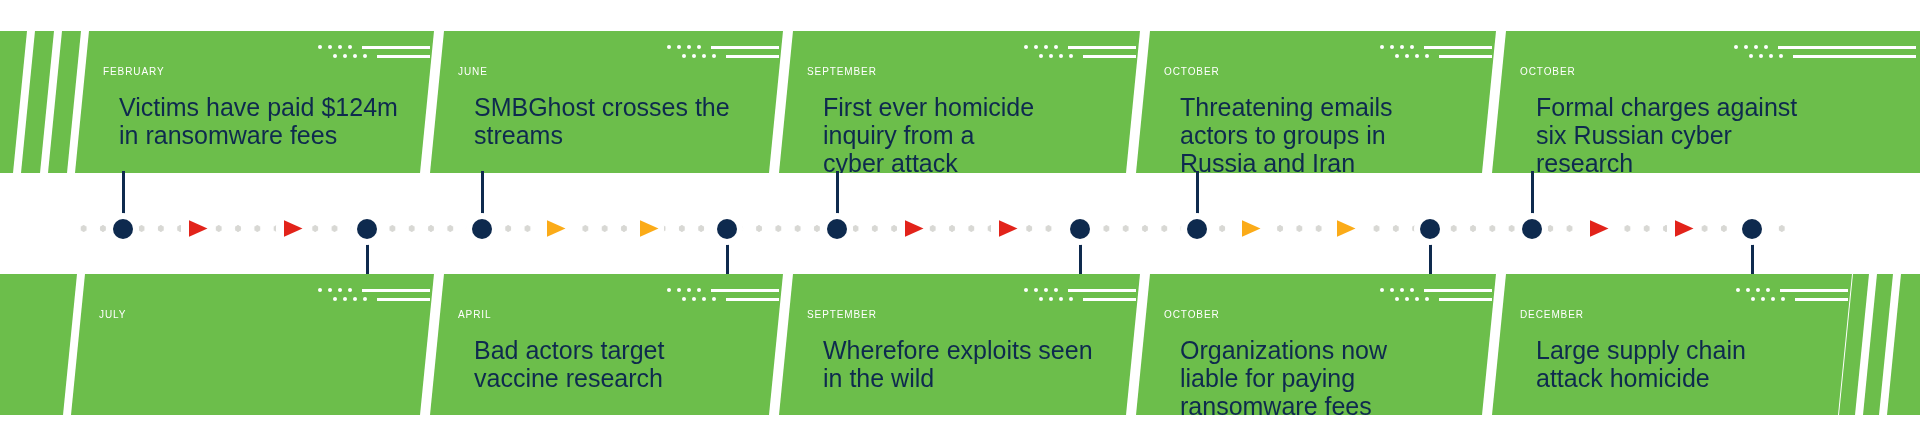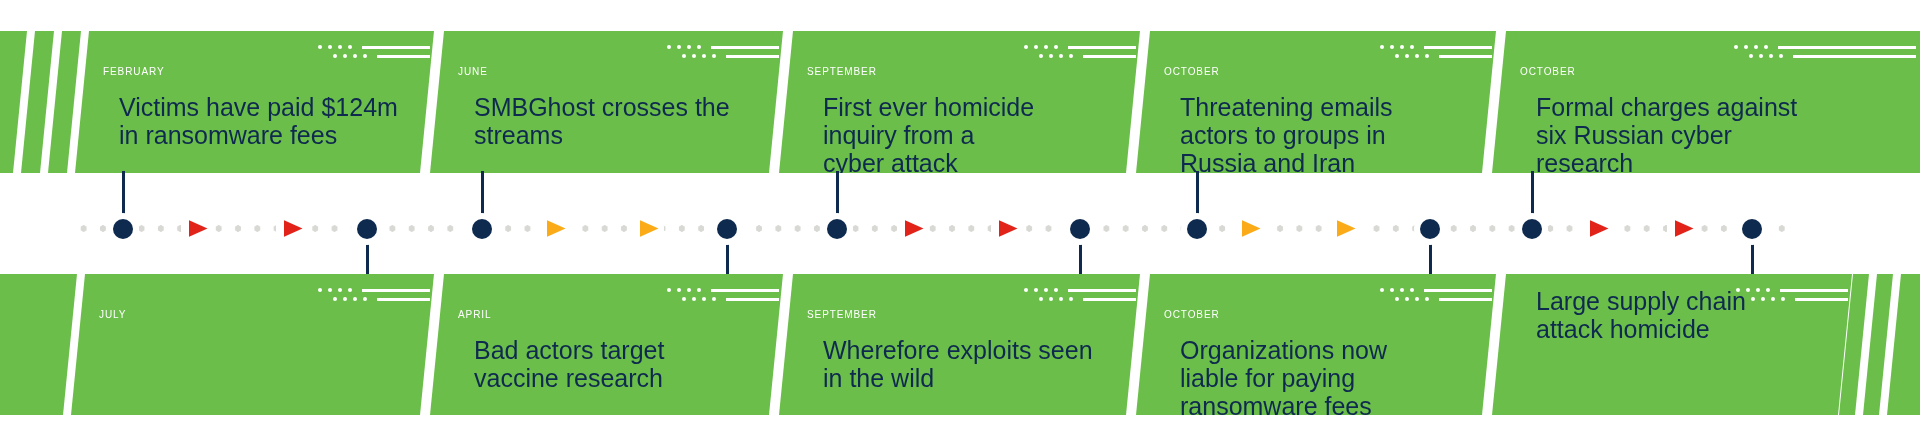"DECEMBER" div.month { html: none -> <div>DECEMBER</div> }
